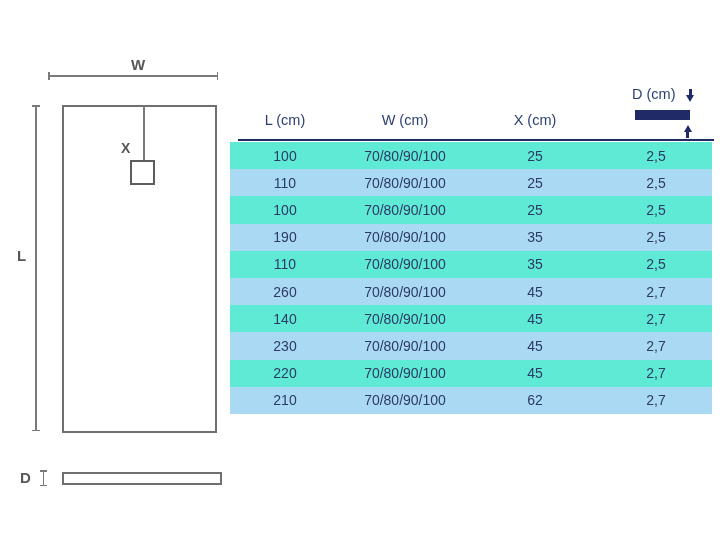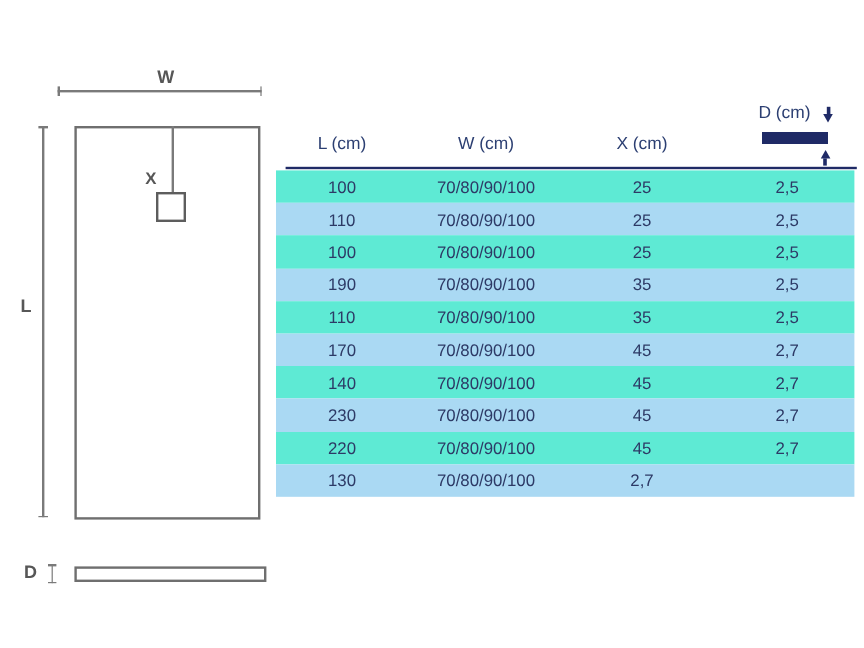"170" div.tcell { text: 170 -> 260 }
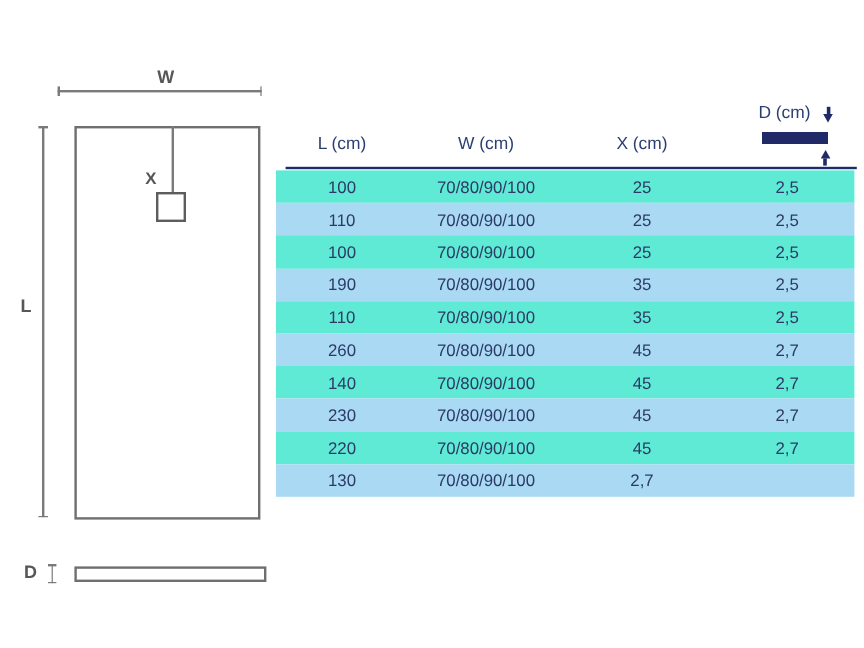"130" div.tcell { text: 130 -> 210 }
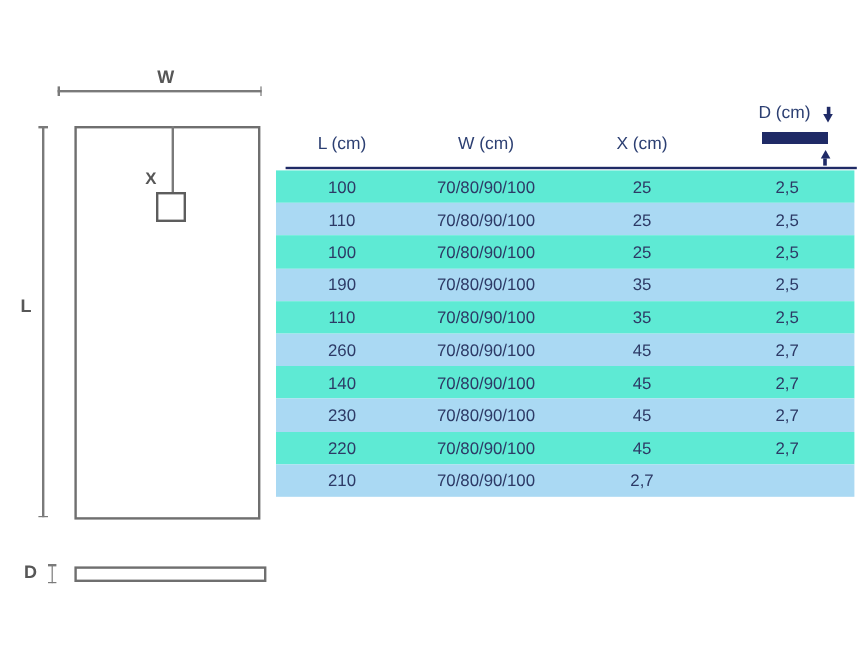"62" div.tcell { html: none -> <div>62</div> }
